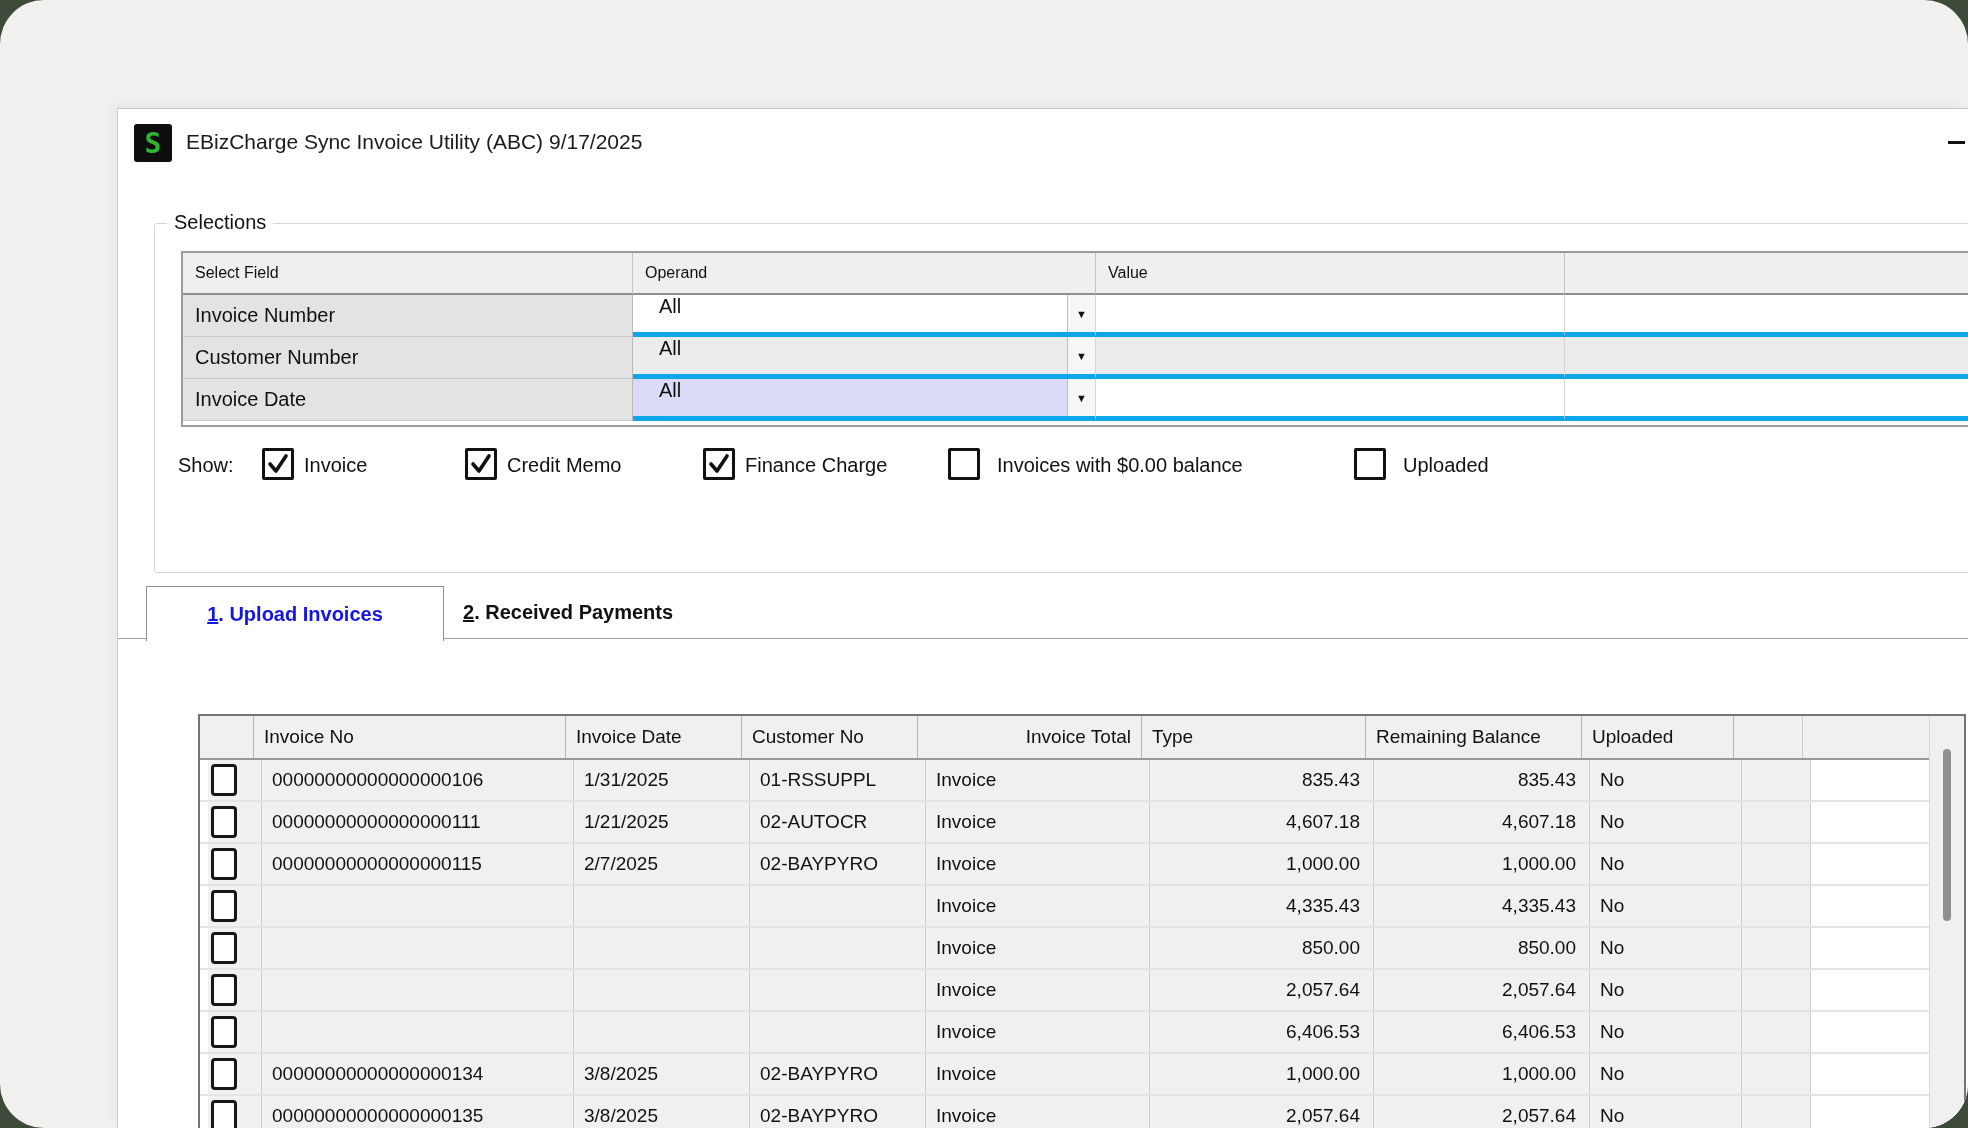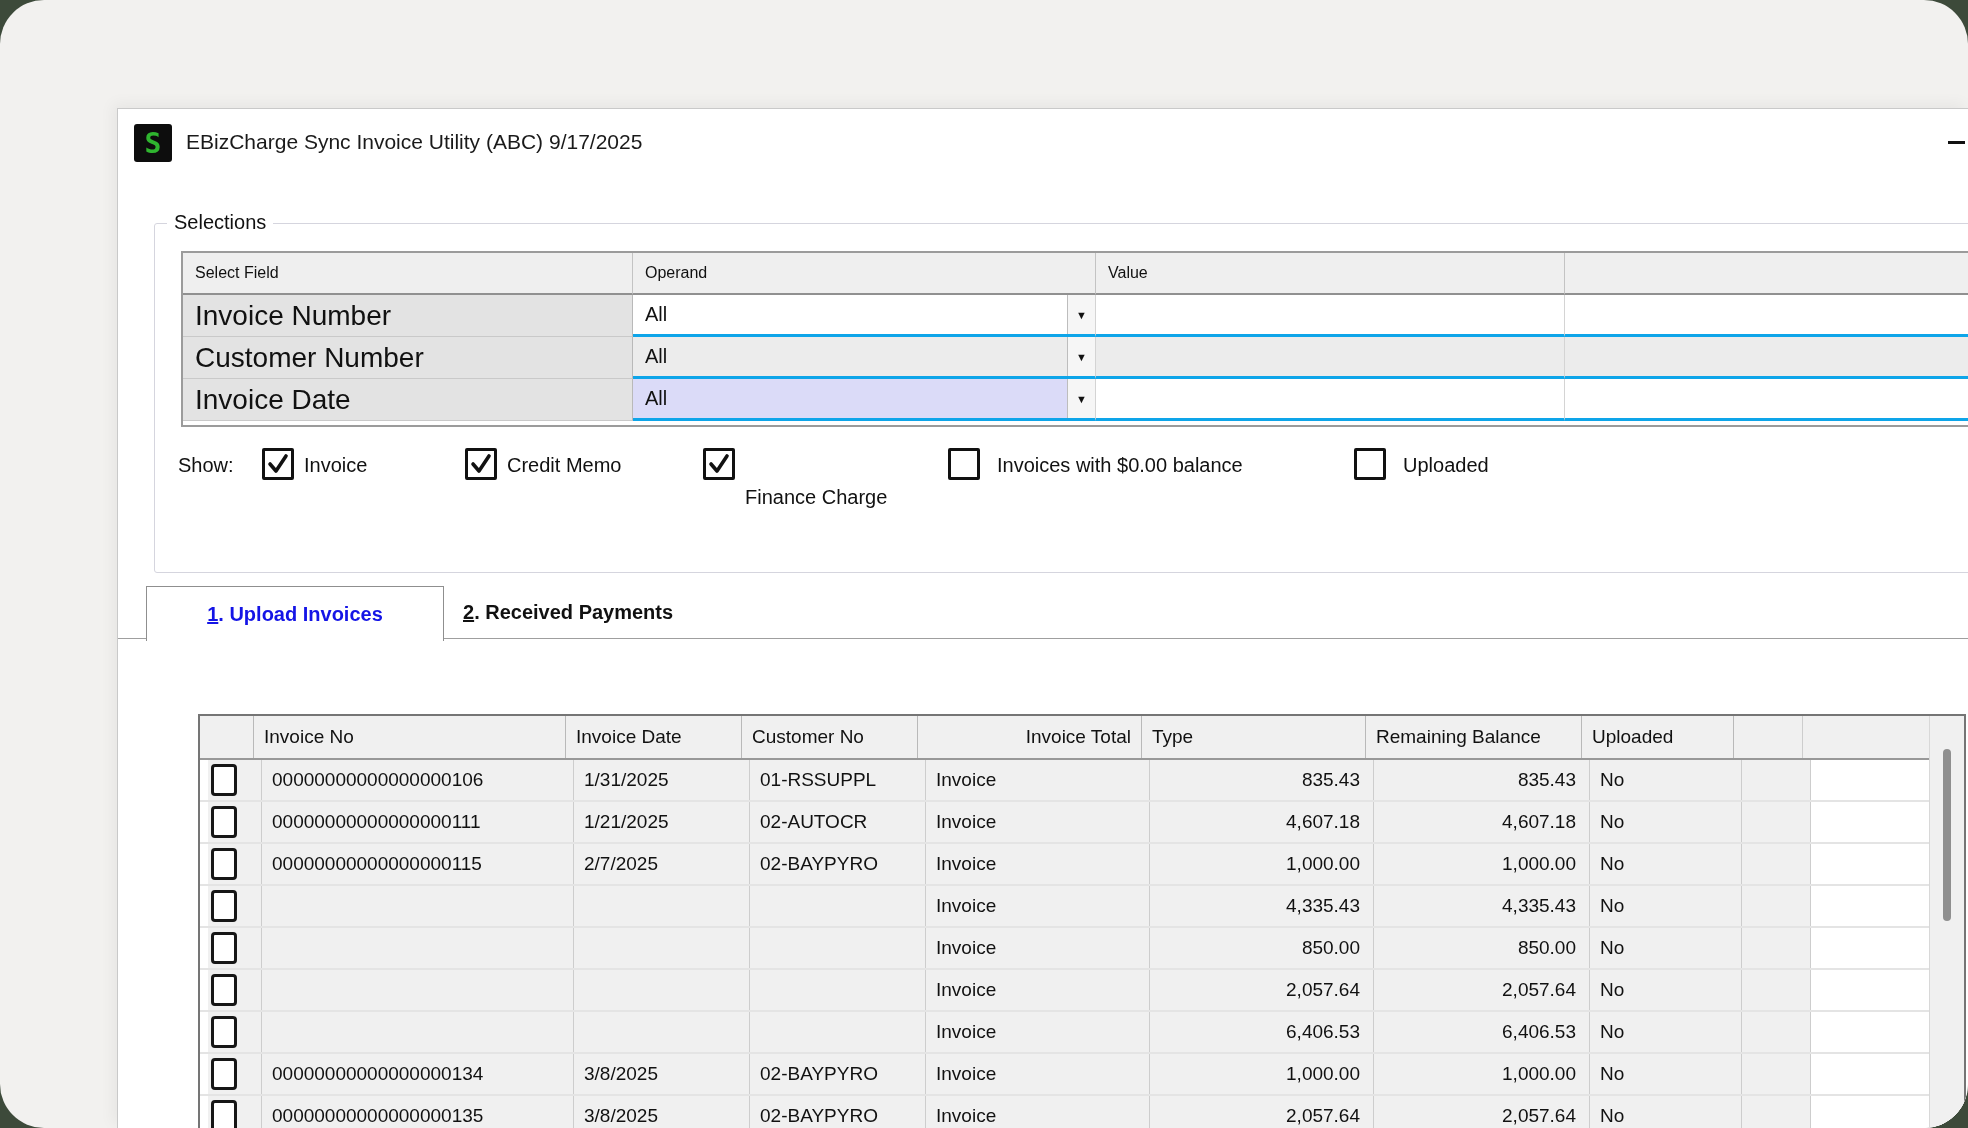"Invoice Number" .ftable .lcell { font-size: 28px -> 20px }
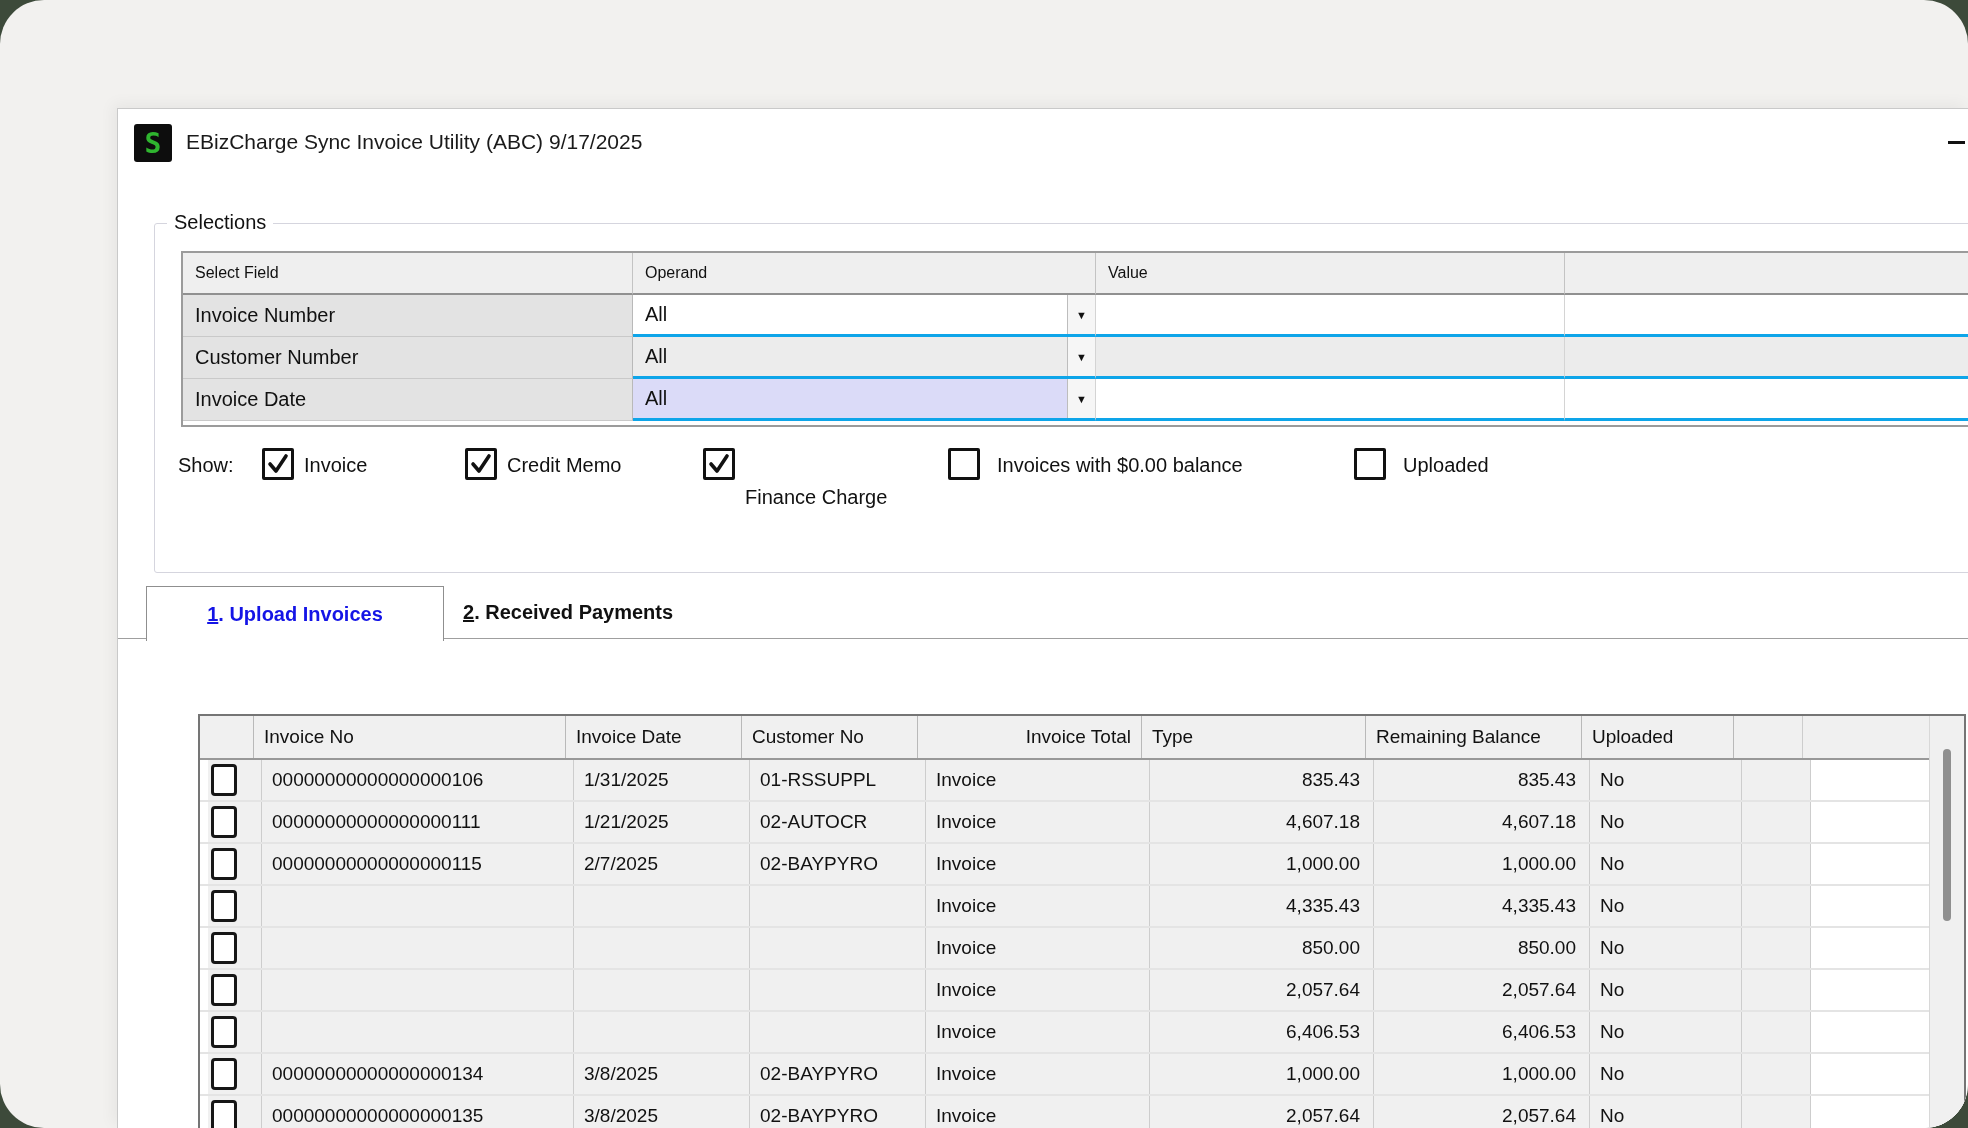"All" .ftable .cell { align-items: center -> none; border-bottom: 3px solid #0ea5e9 -> 5px solid #0ea5e9; padding-left: 12px -> 26px }
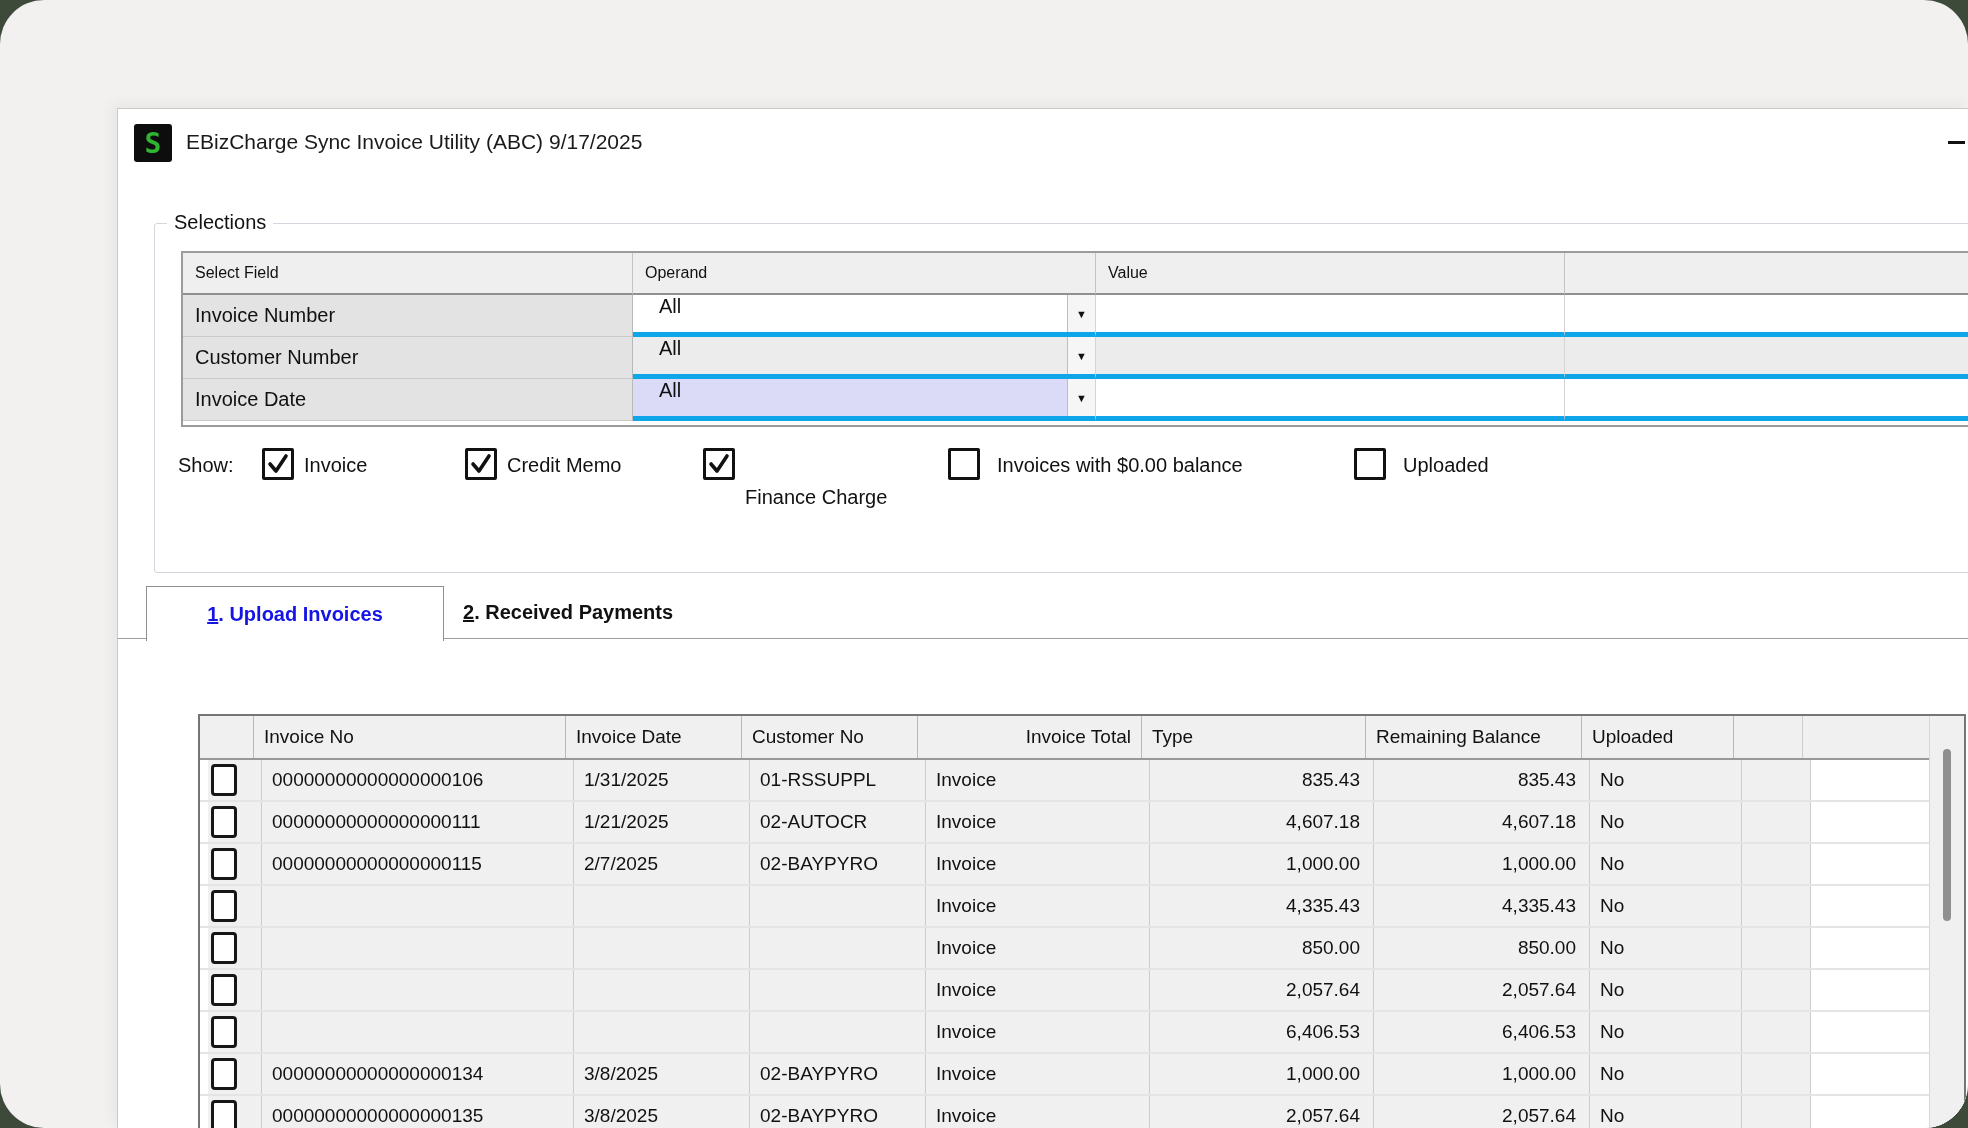"Finance Charge" span.cb-label { margin-top: 32px -> none }
